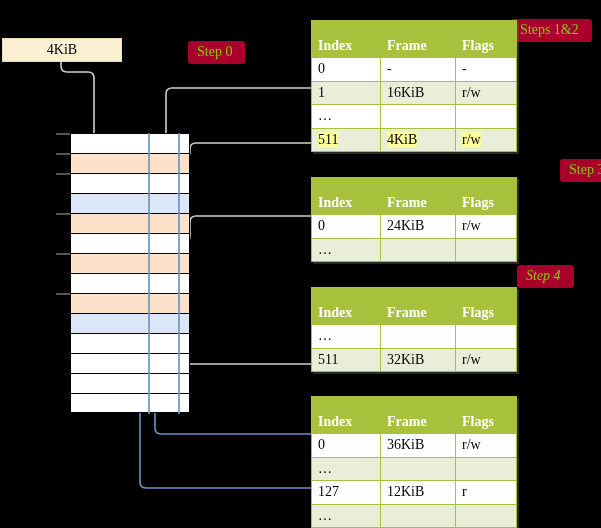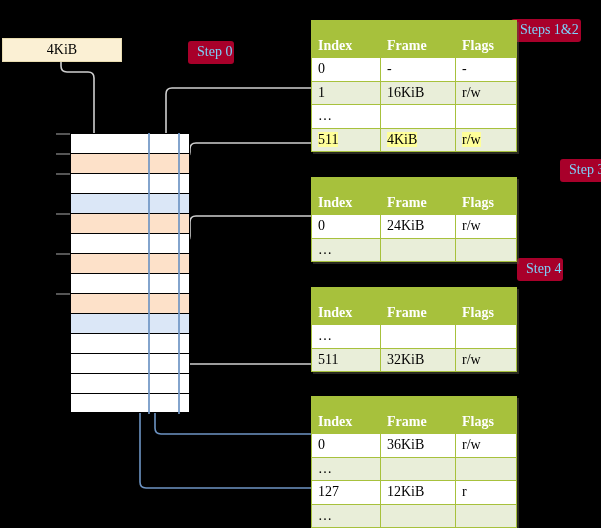"Steps 1&2" .badge { color: #7dd3fc -> #84cc16; padding: 4px 2px 5px 9px -> 4px 13px 5px 9px }
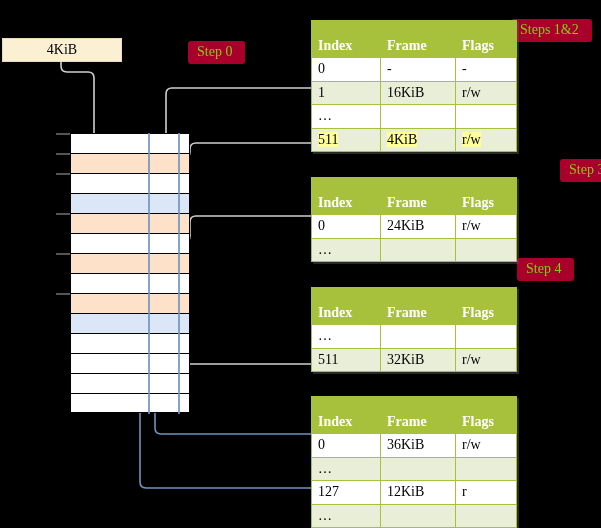"Step 4" div.badge { font-style: none -> italic; top: 258px -> 265px }
